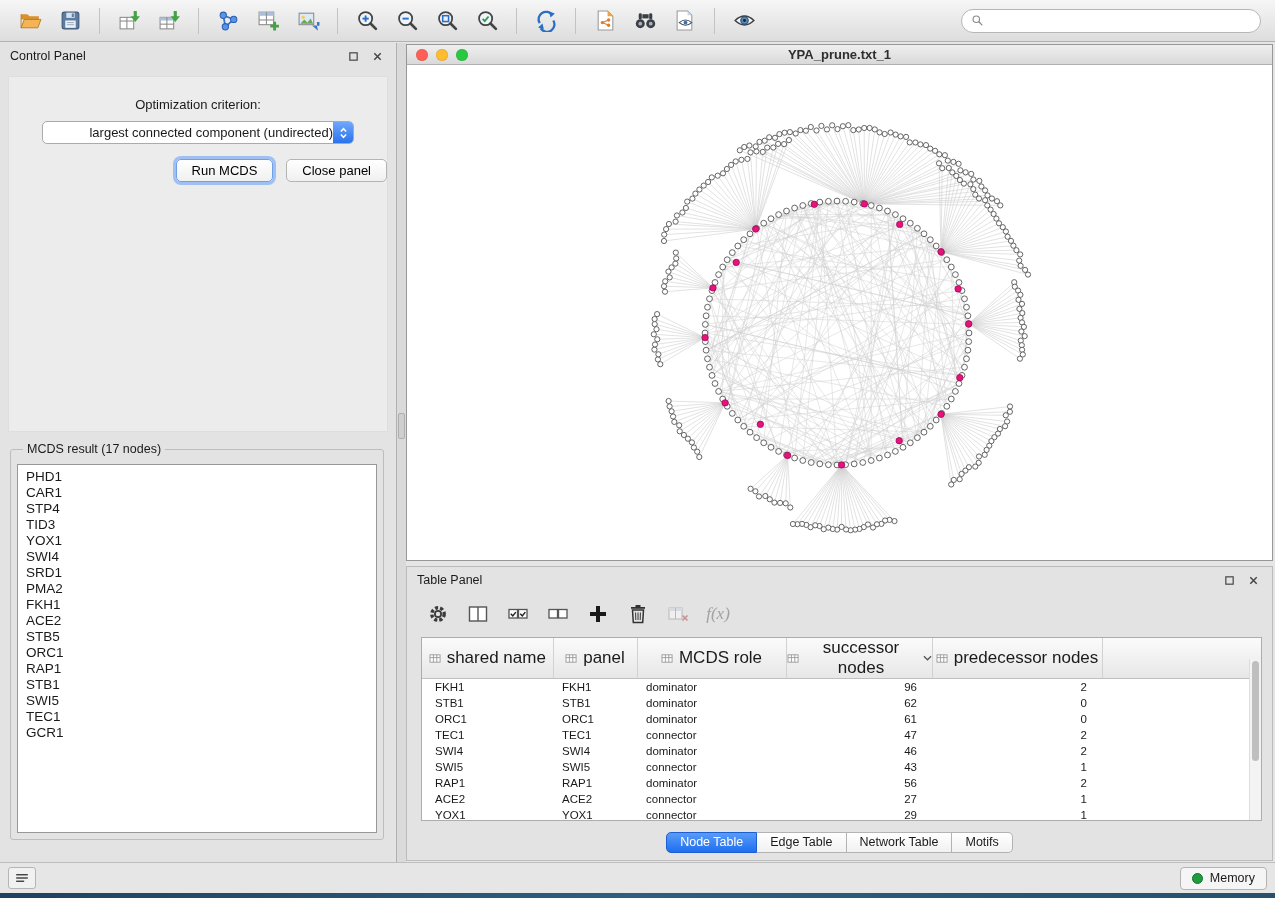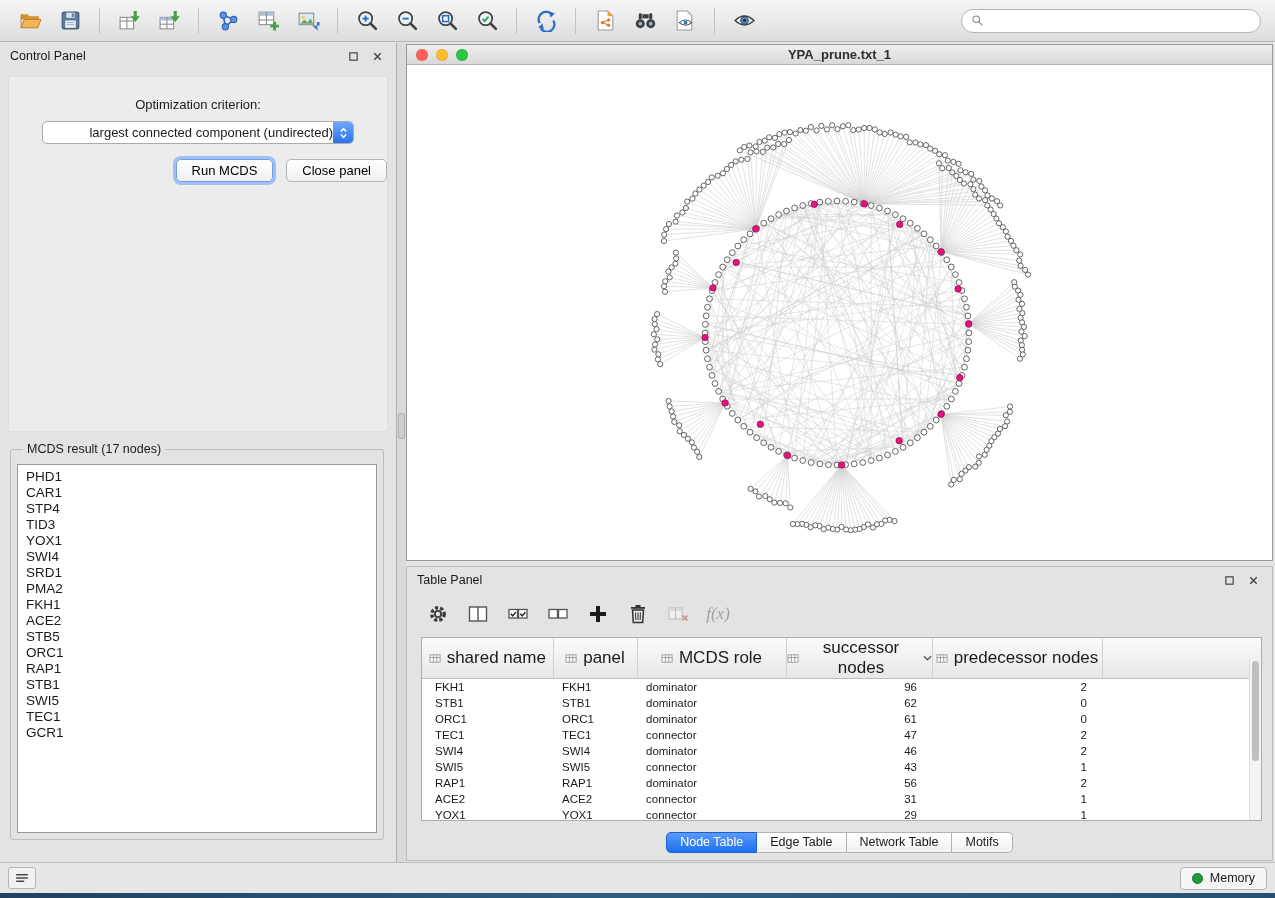"31" td.num { text: 31 -> 27 }
